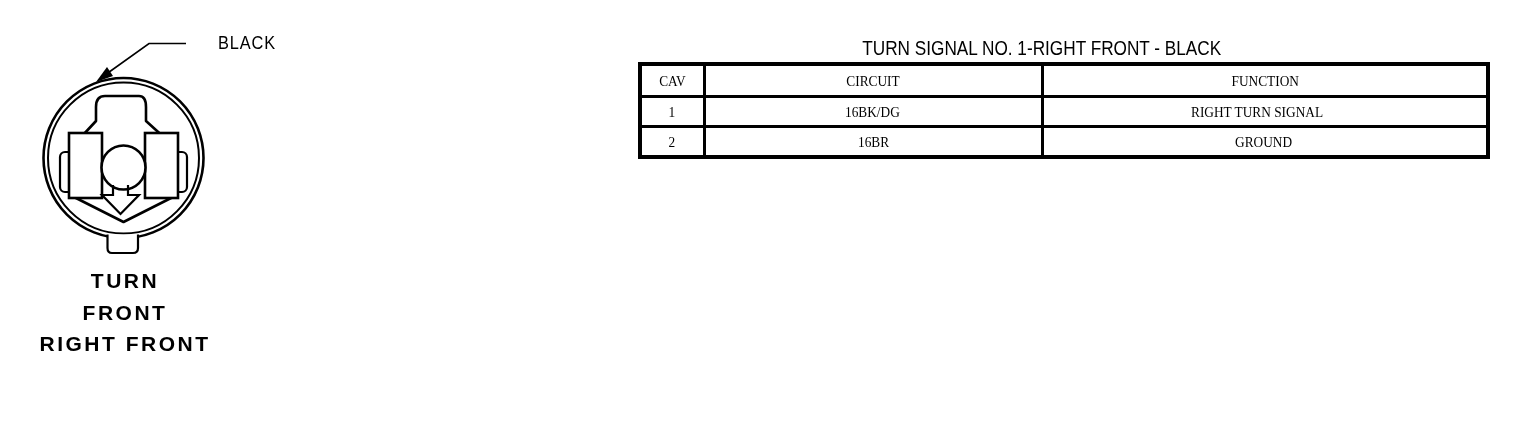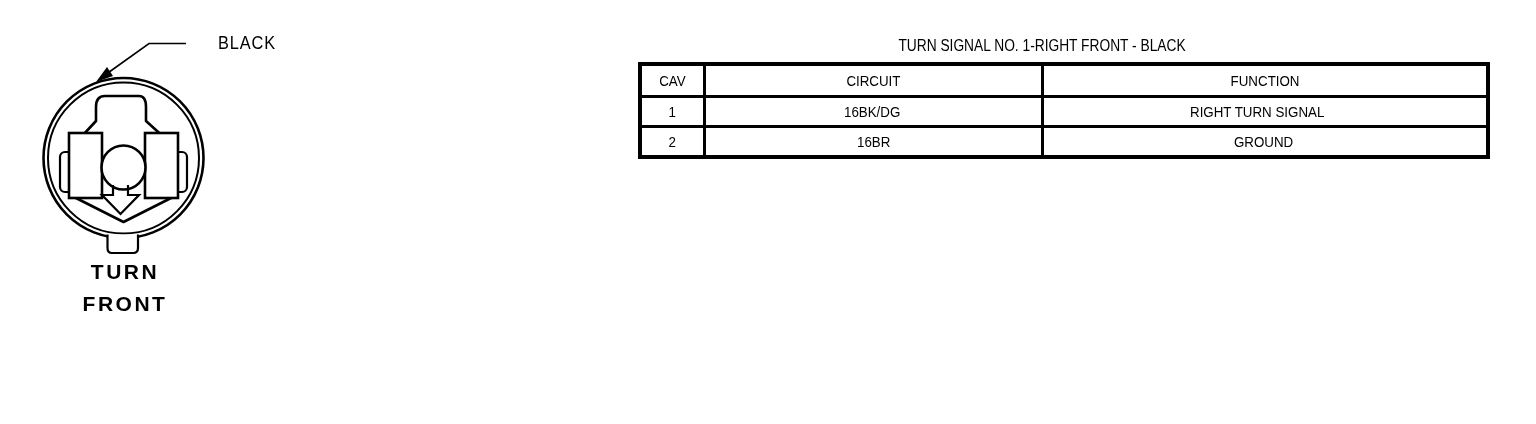"TURN SIGNAL NO. 1-RIGHT FRONT" #table-title { font-size: 16px -> 20px }
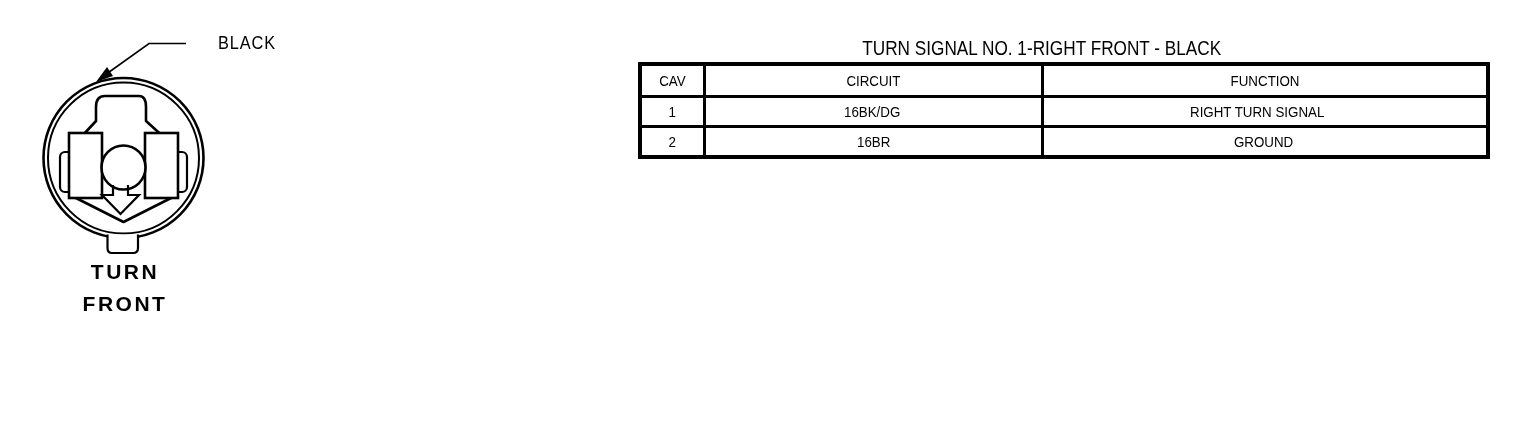"CAV" #pin-table-wrap { font-family: none -> Liberation Serif, serif }
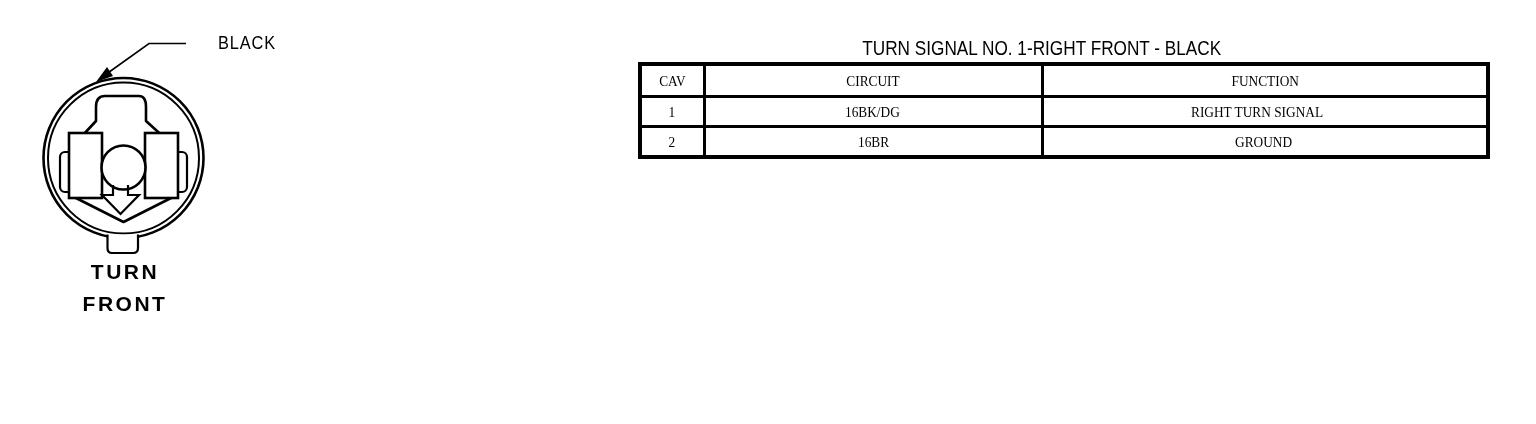"TURN" #caption { top: 256px -> 265px }
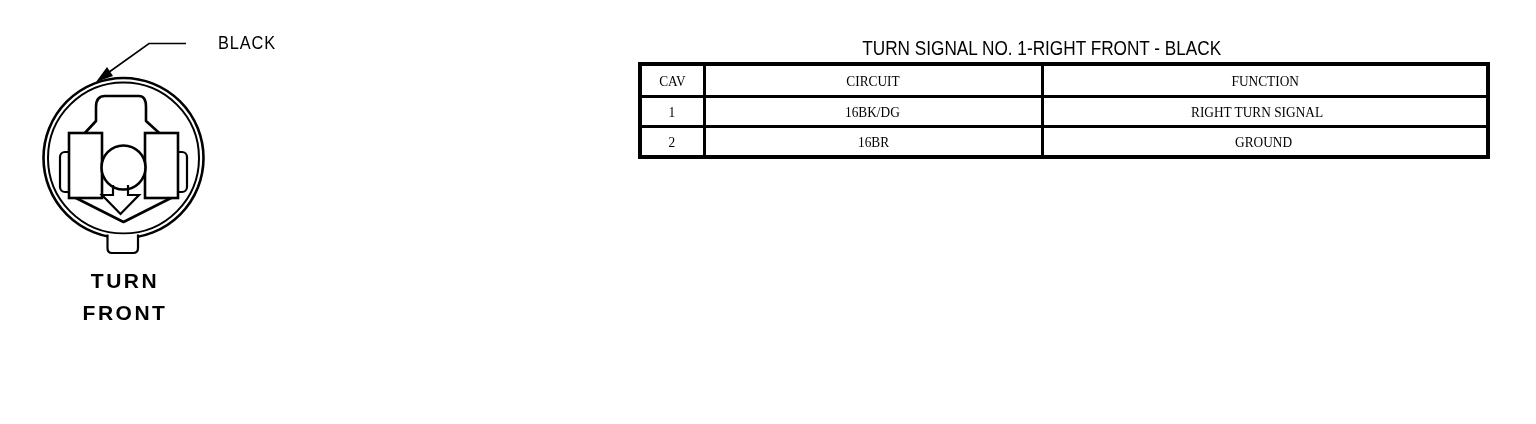"RIGHT FRONT" div { html: none -> <div>RIGHT FRONT</div> }
